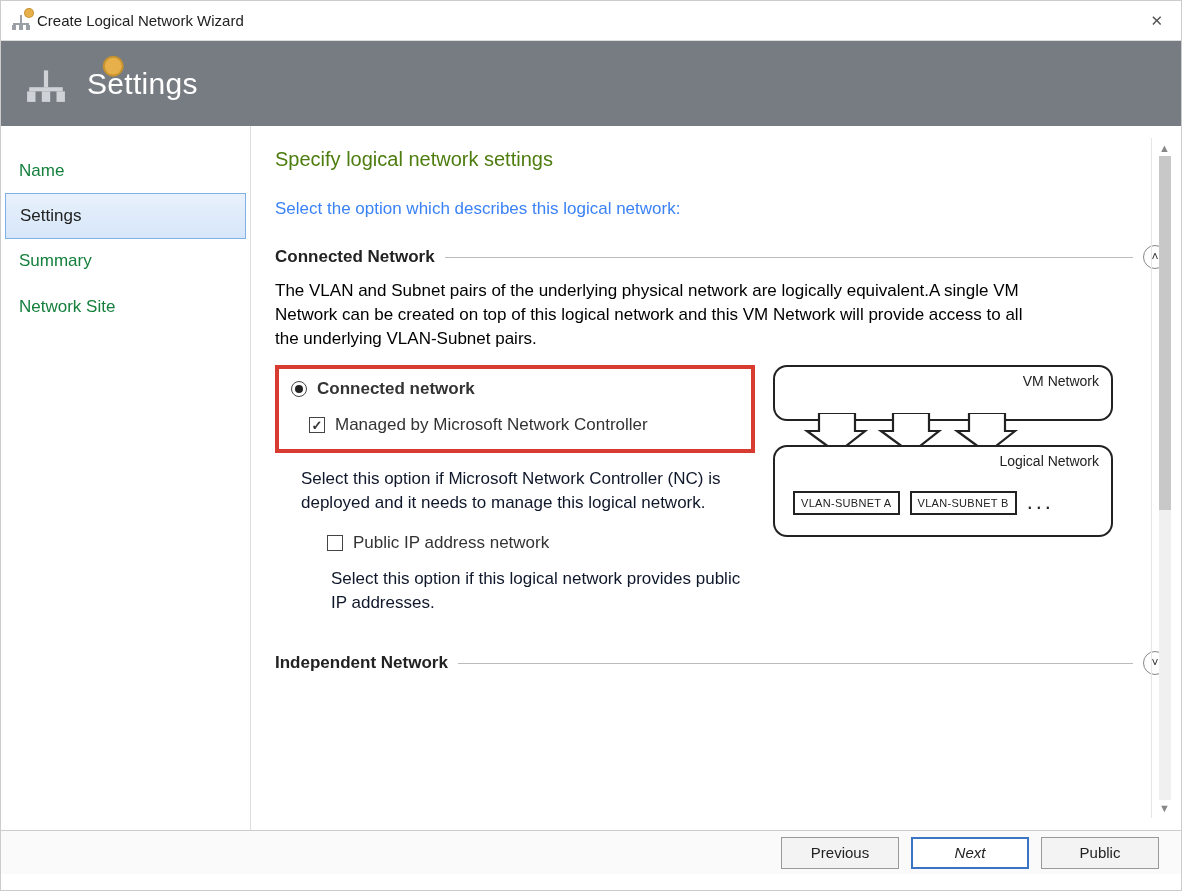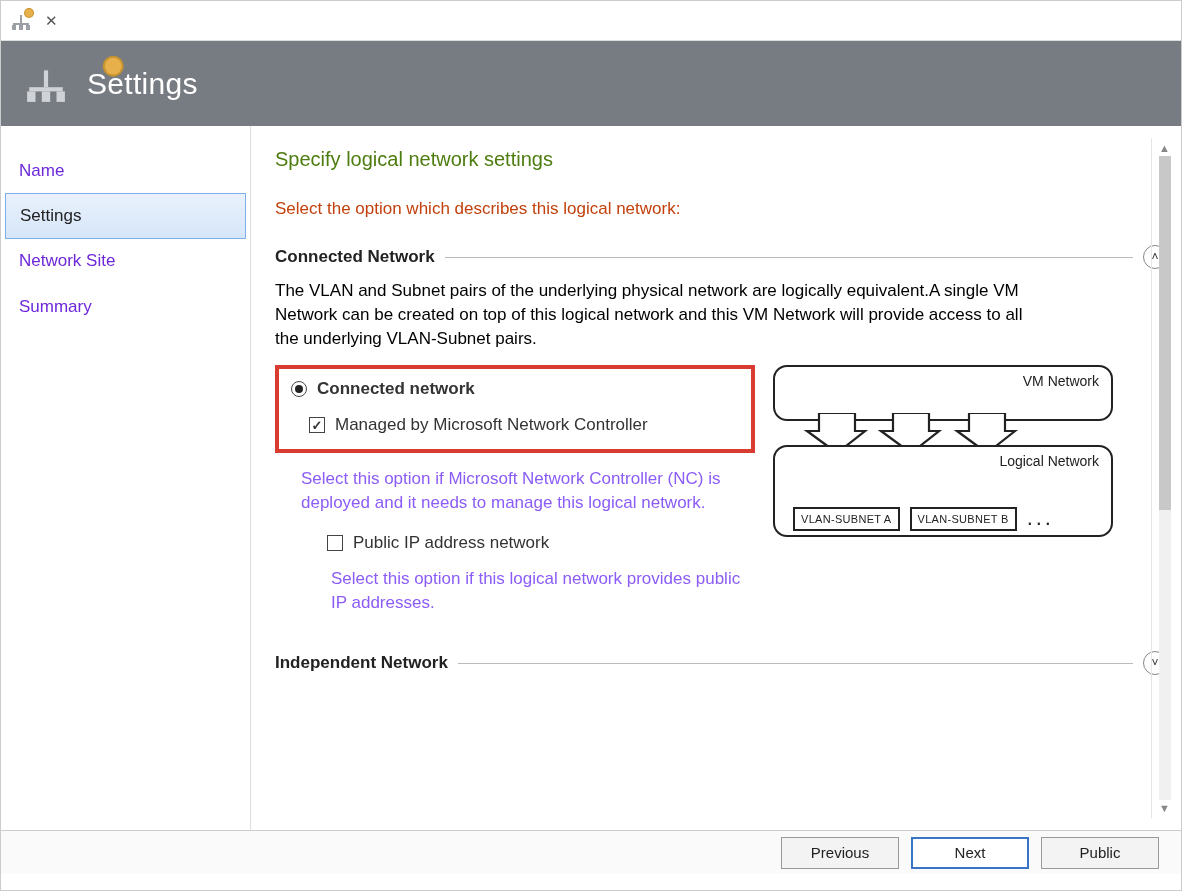"Create Logical Network Wizard" div.title { html: none -> <div>Create Logical Network Wizard</div> }
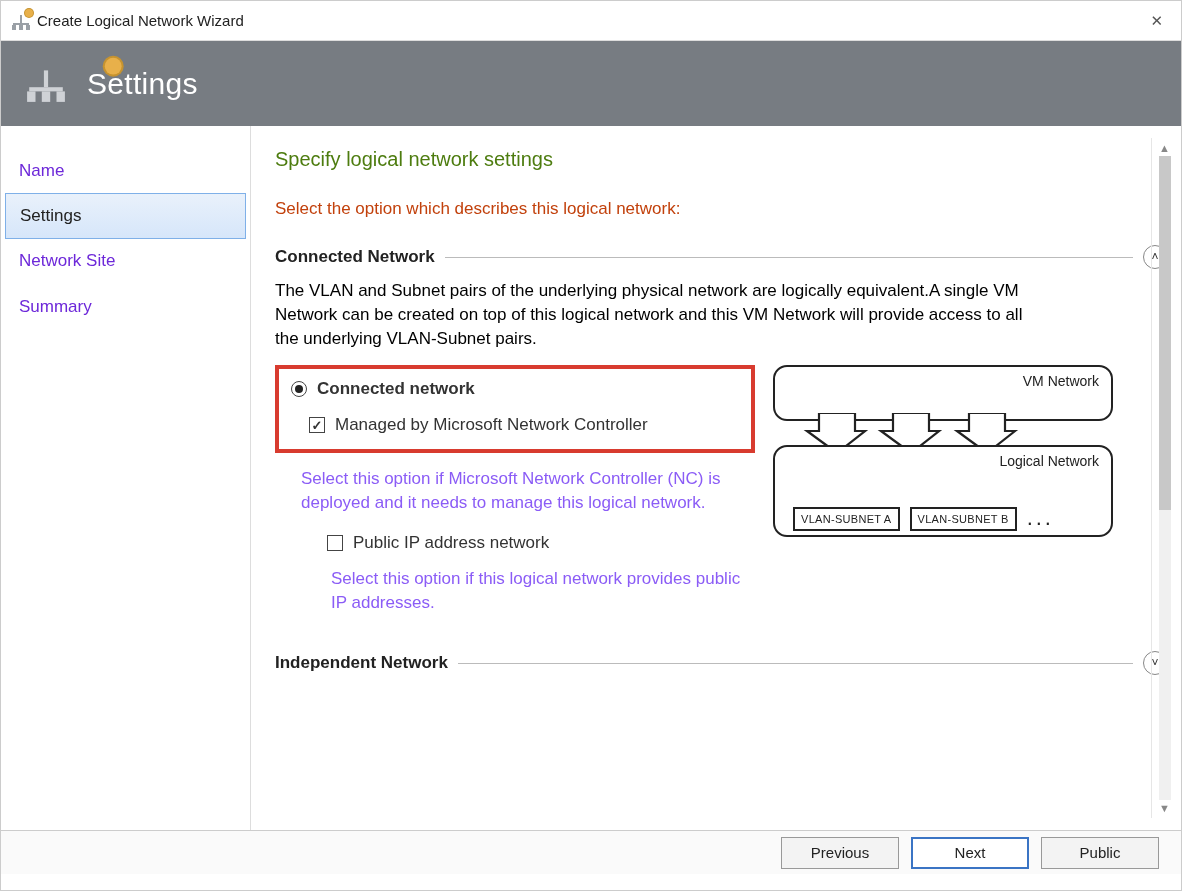"Name" .sidebar .item { color: #6d28d9 -> #15803d }
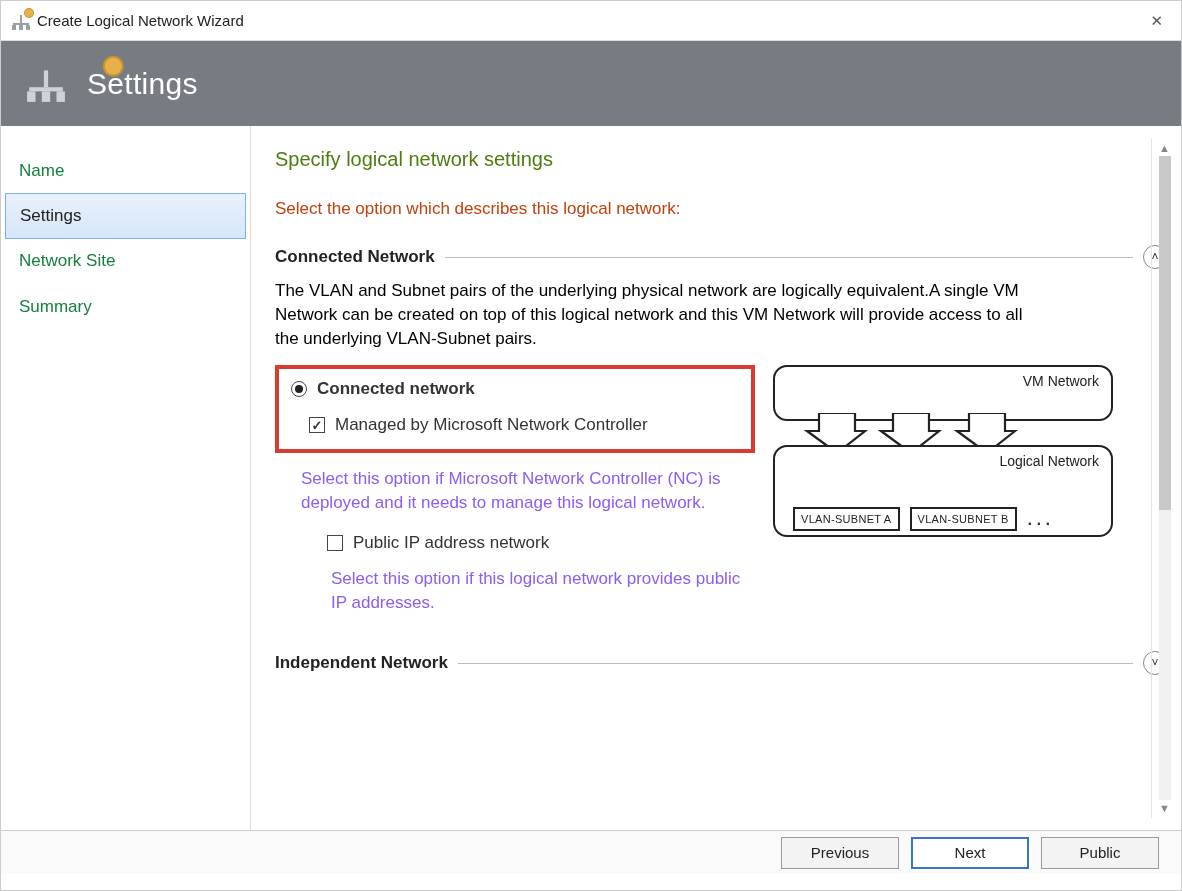"Select the option which describes" .instr { color: #c2410c -> #3b82f6 }
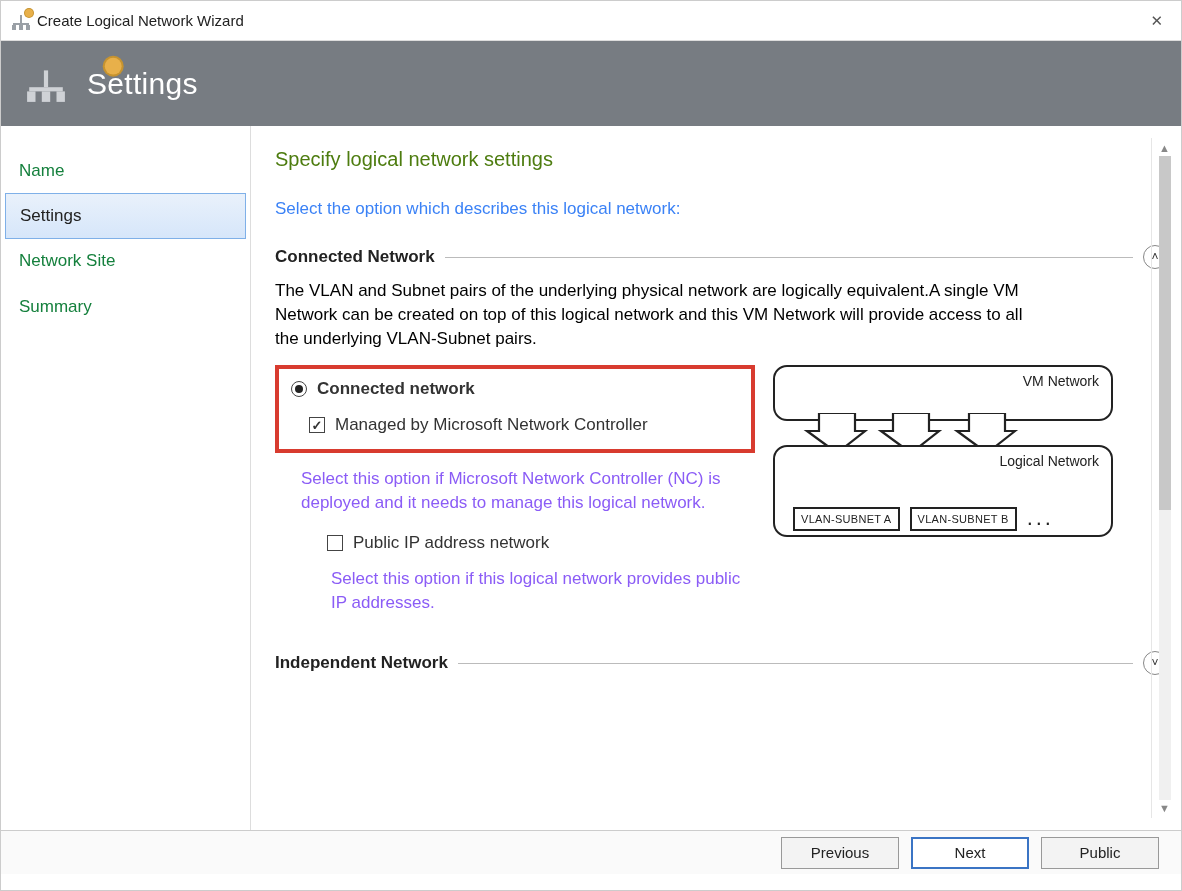"Network Site" div.item { order: before "Summary" -> after "Summary" }
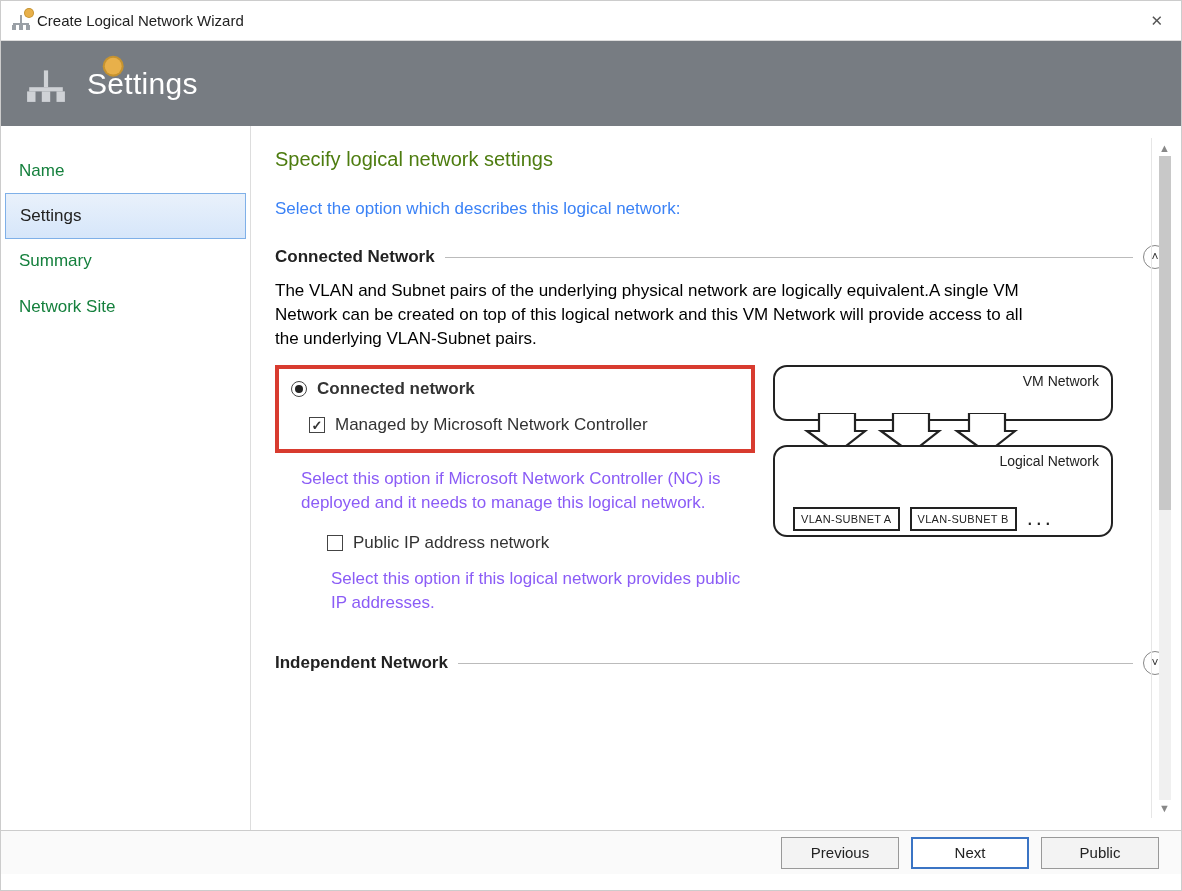"Select this option if Microsoft" .sub-desc { color: #8b5cf6 -> #0f172a }
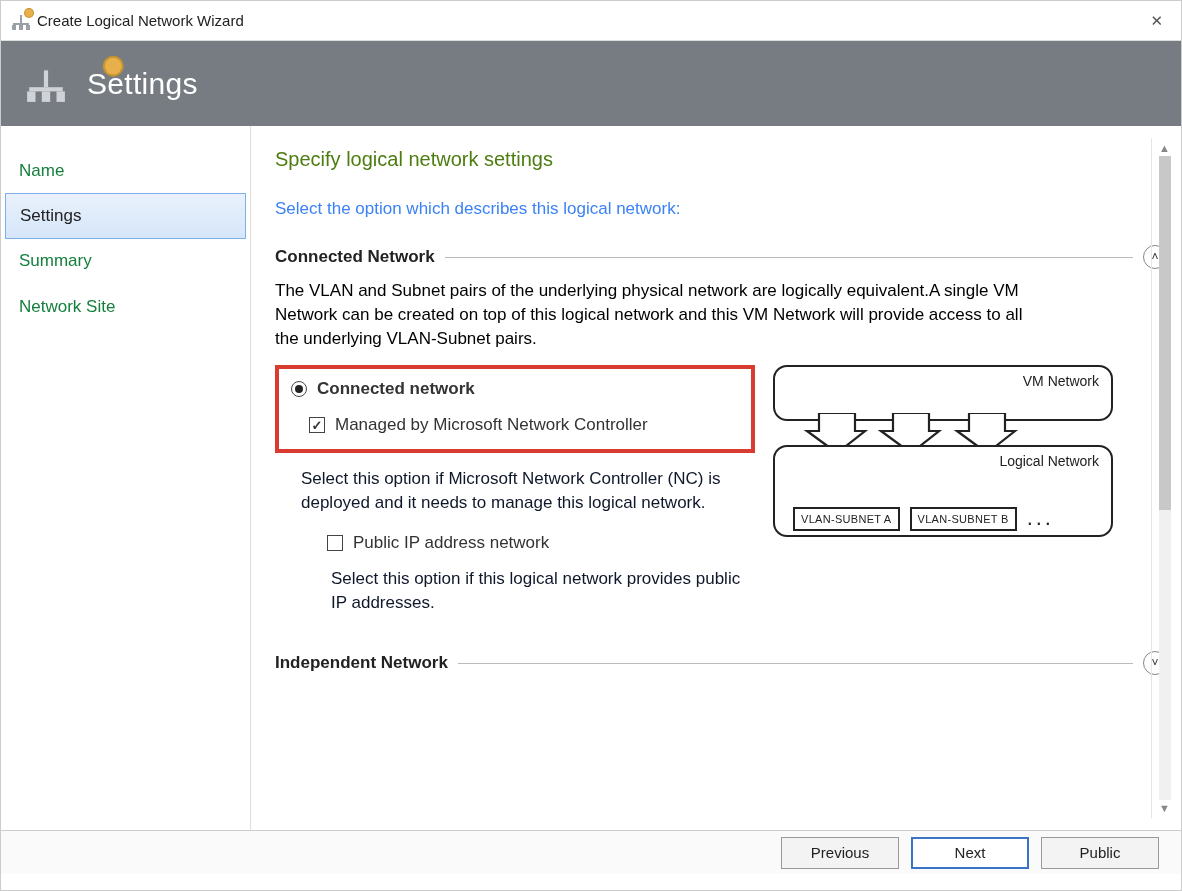"VLAN-SUBNET A" .vlan-row { margin-top: 52px -> 36px }
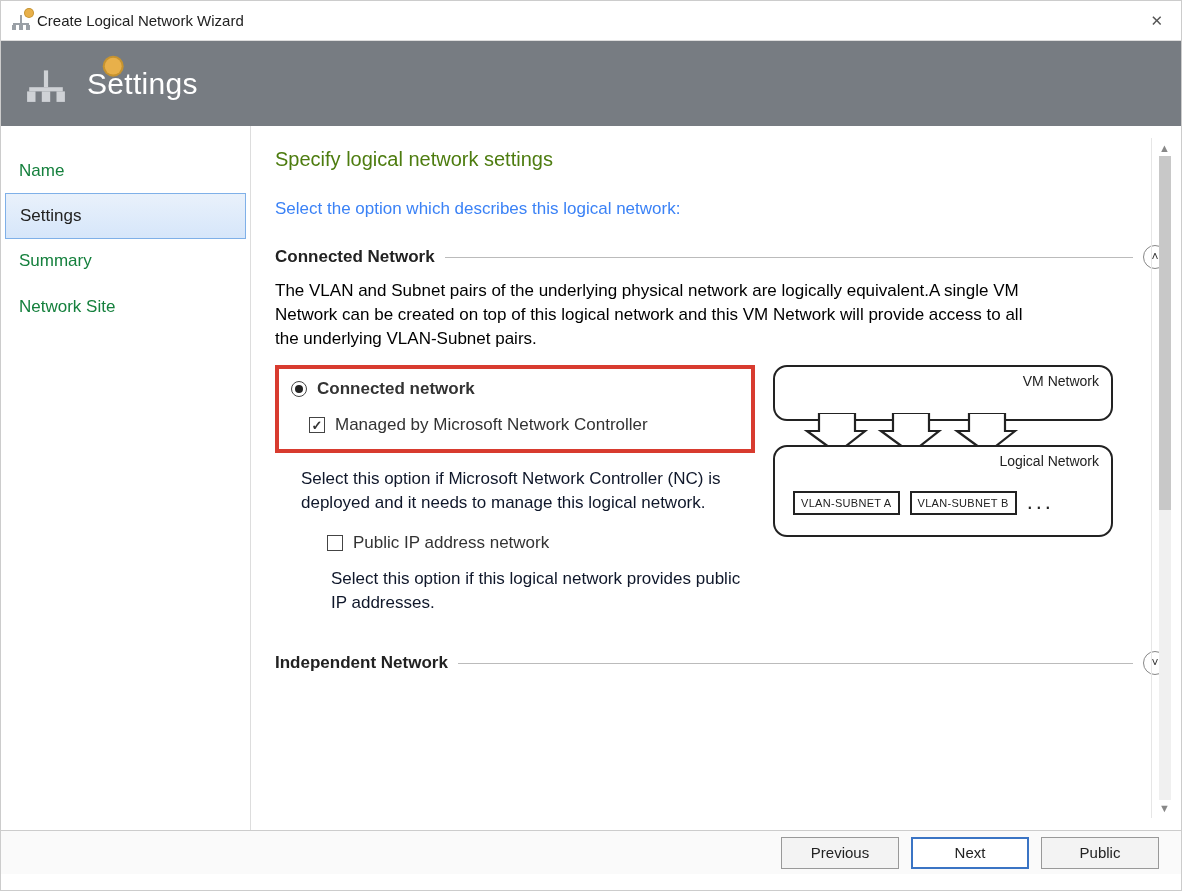"Next" .btn.primary { font-style: none -> italic }
